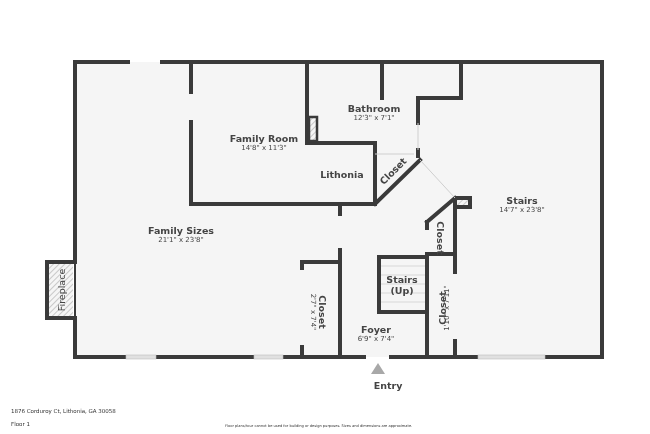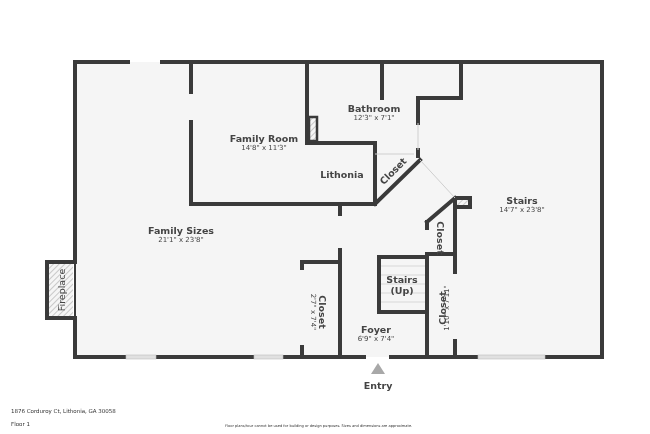"Entry" div.lbl { left: 378px -> 388px }
